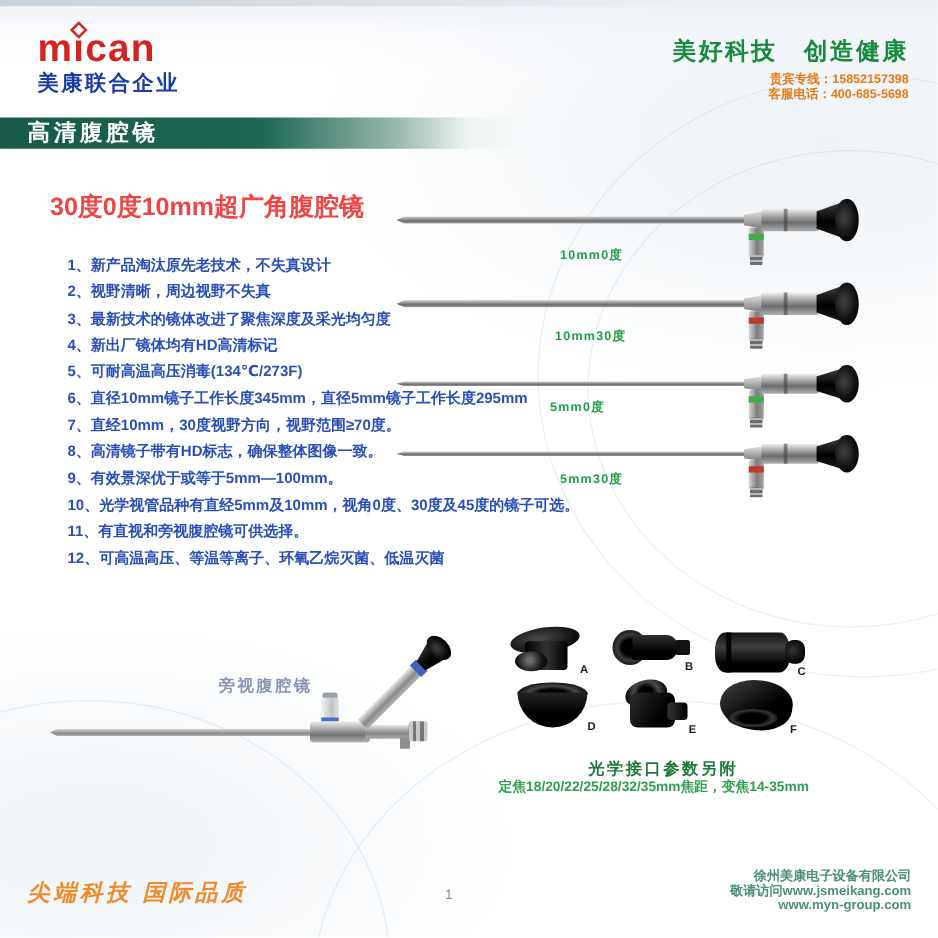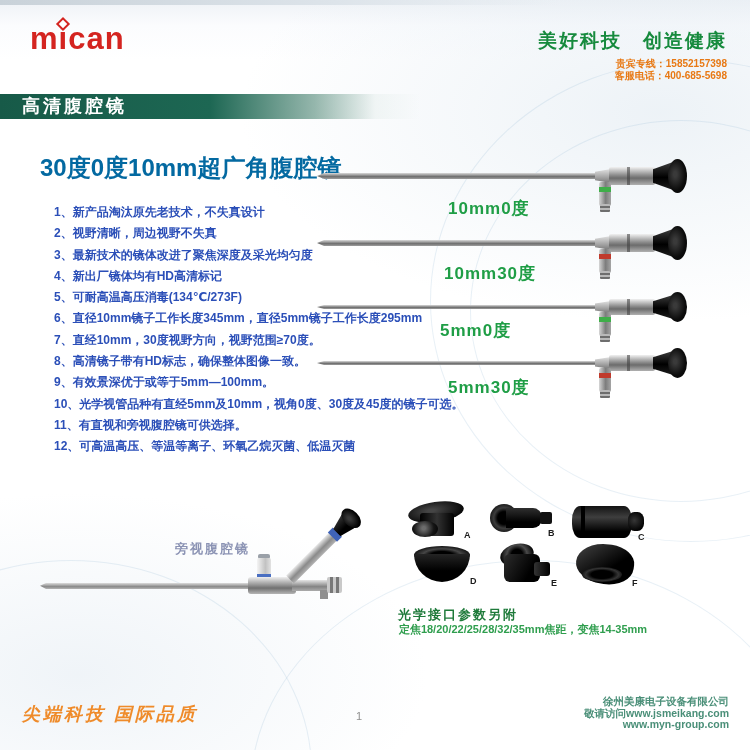"美康联合企业" div.logo-sub { html: none -> <div>美康联合企业</div> }
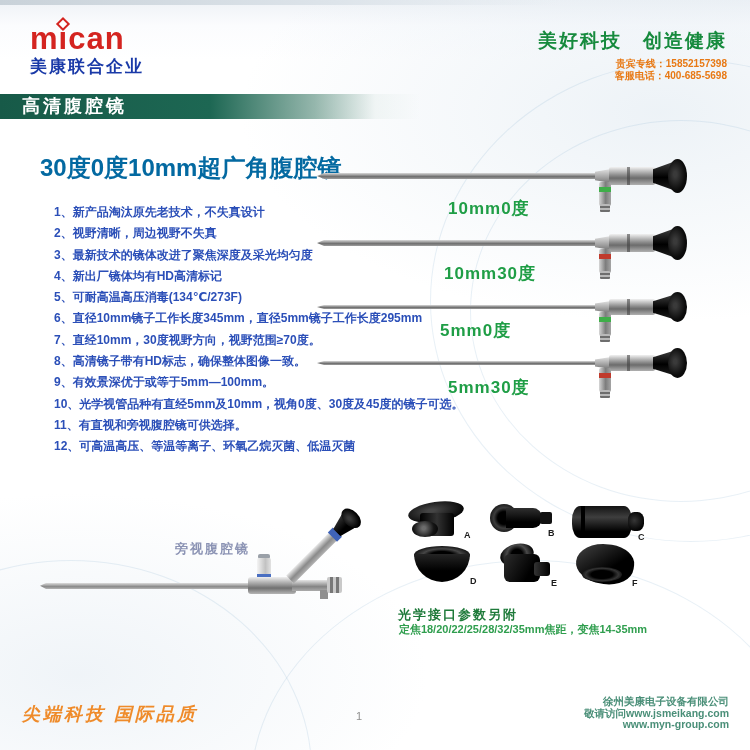"30度0度10mm超广角腹腔镜" .section-title { color: #0369a1 -> #ef4444; font-size: 24px -> 20px }
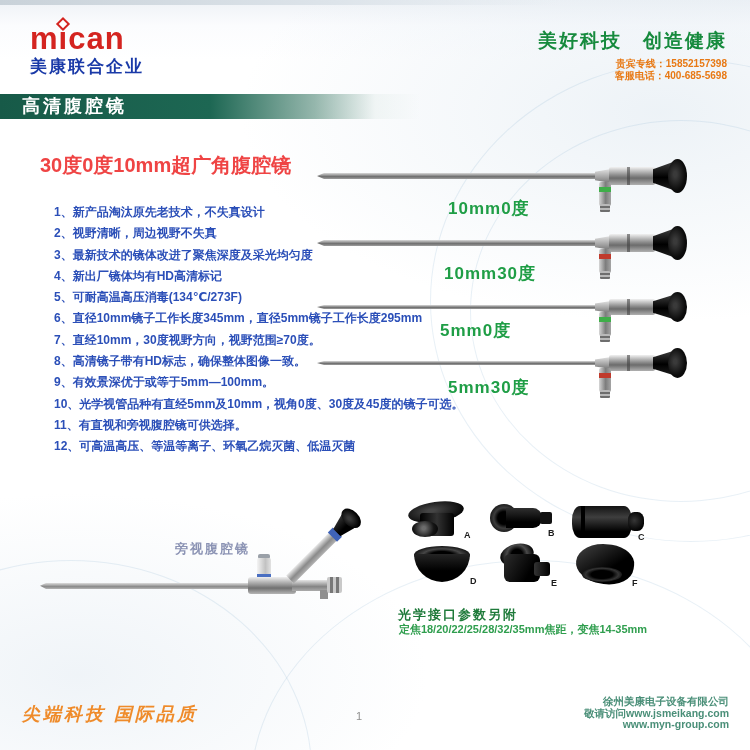"10mm0度" .scope-label { font-size: 17px -> 10px }
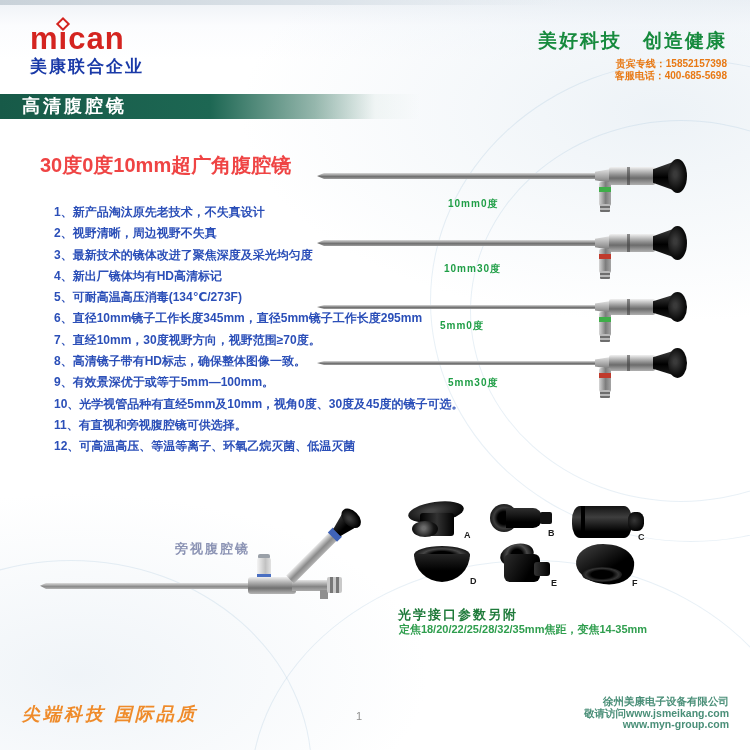"光学接口参数另附" .adapter-caption { text-align: left -> center }
